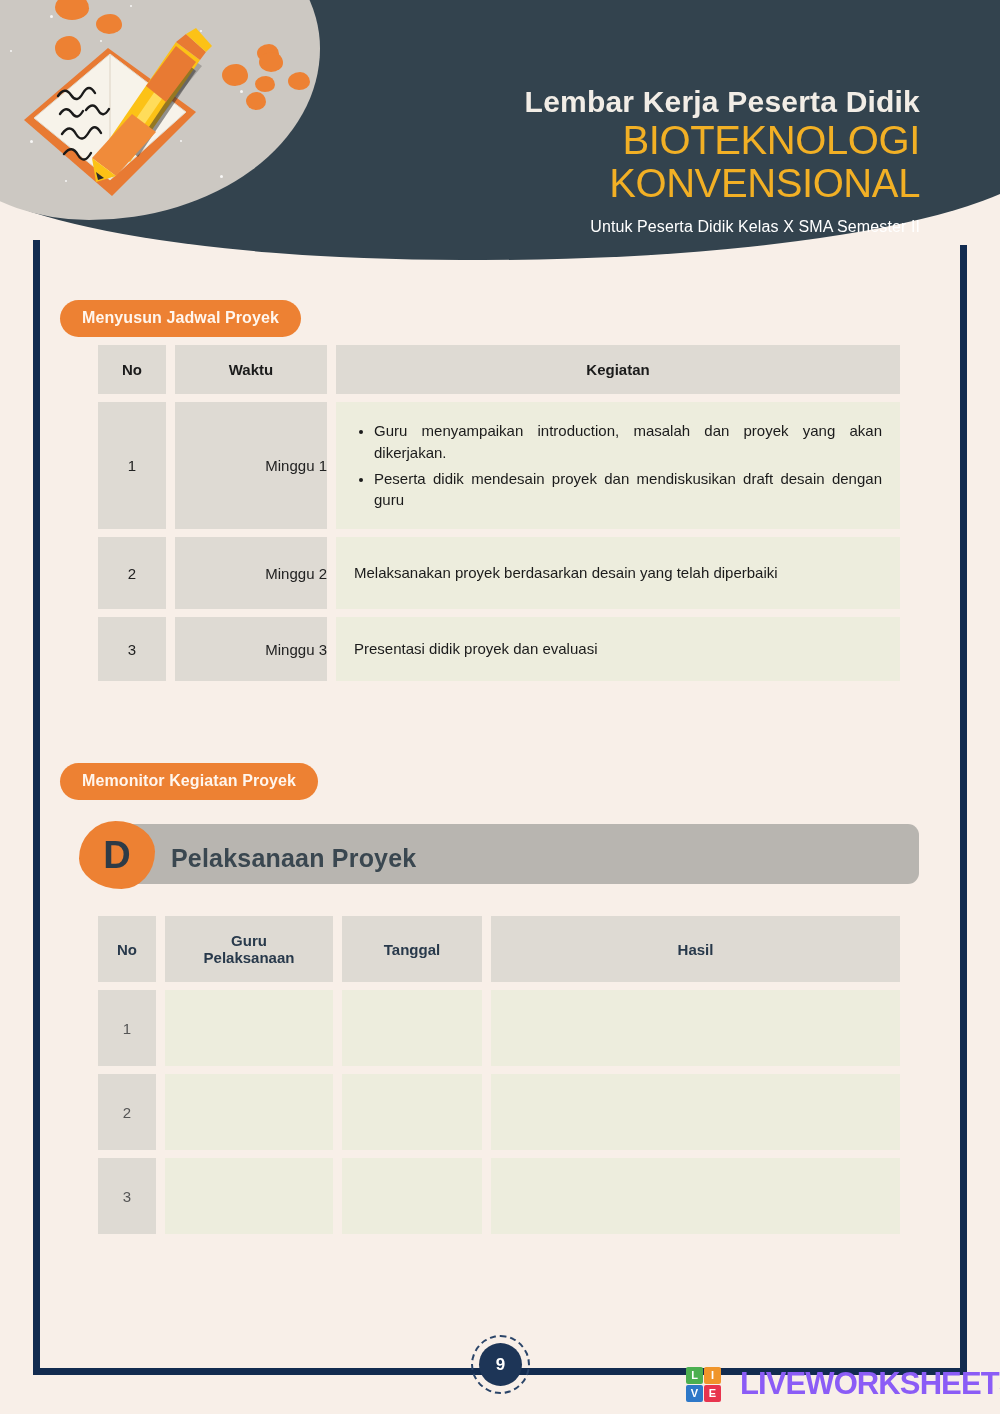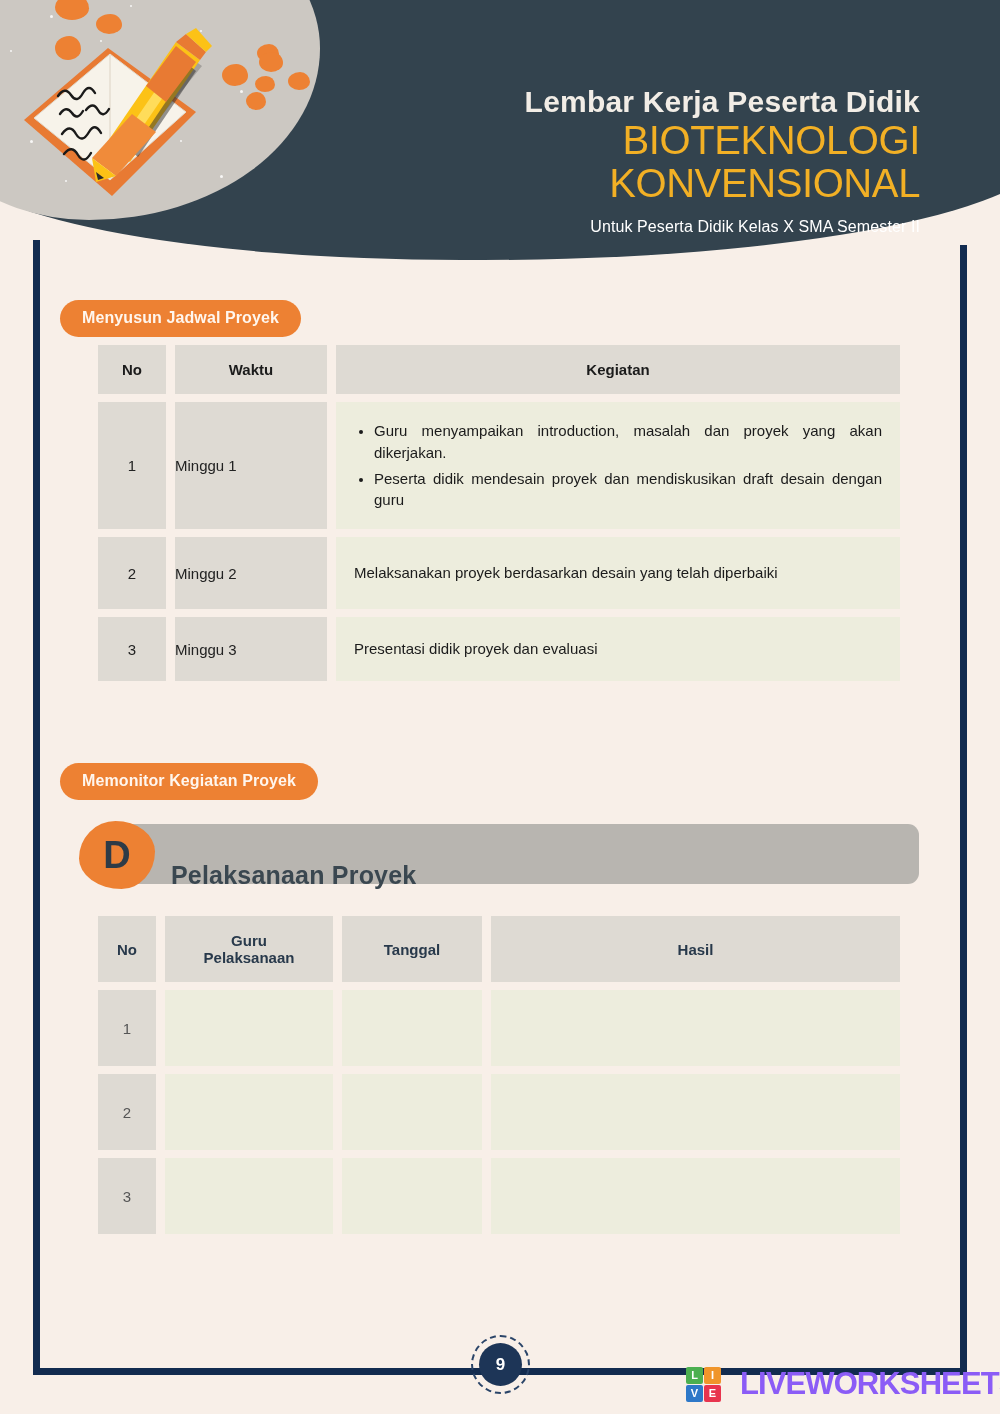"Minggu 1" .c-time { text-align: left -> right }
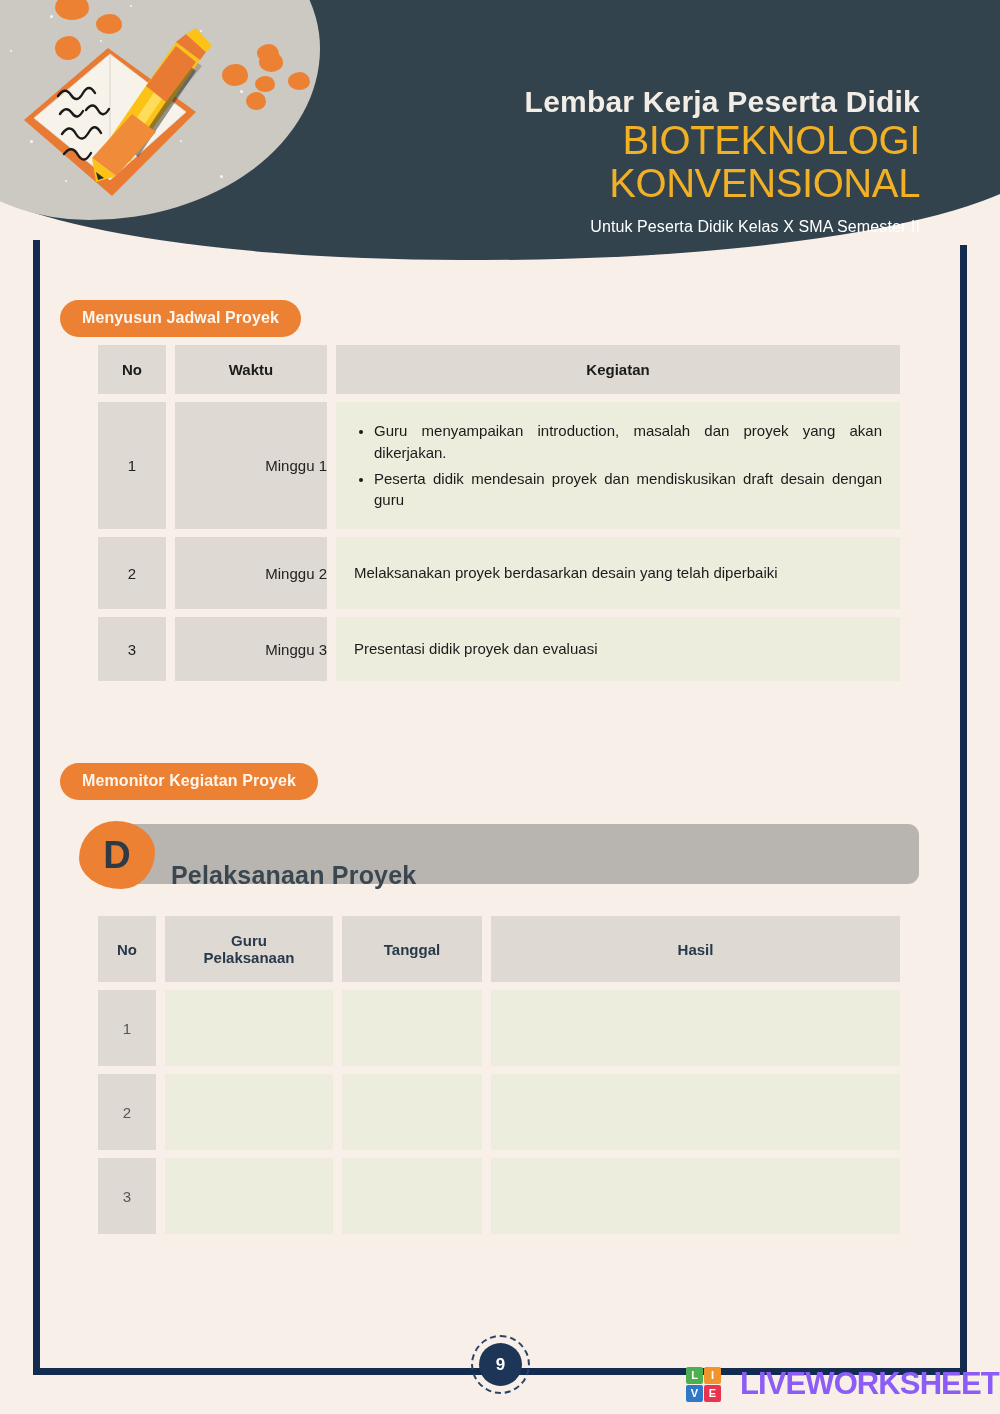"Pelaksanaan Proyek" .banner-title { top: 17px -> 0 }
